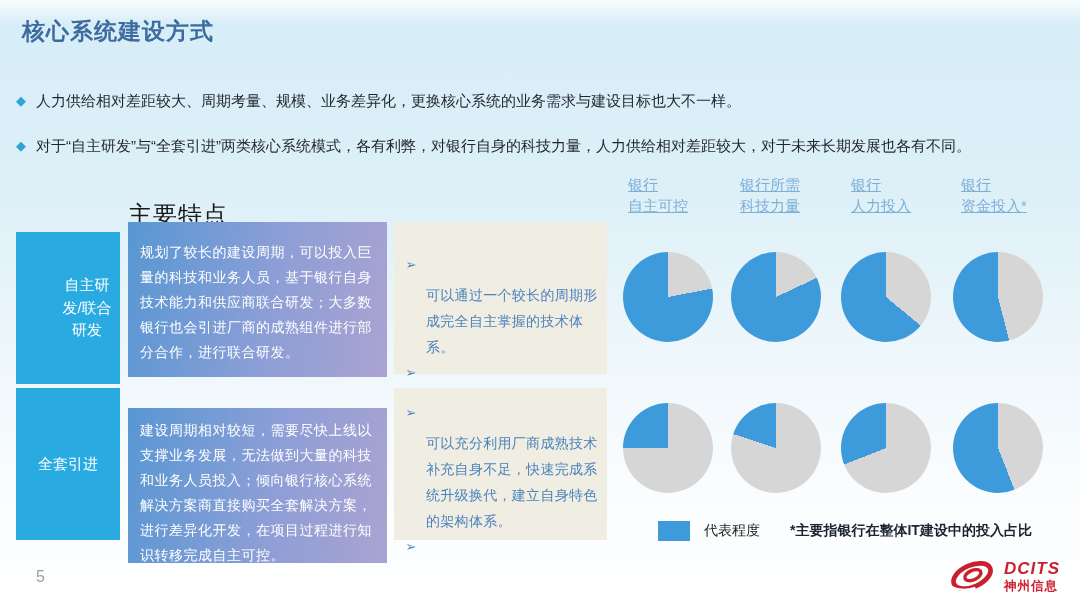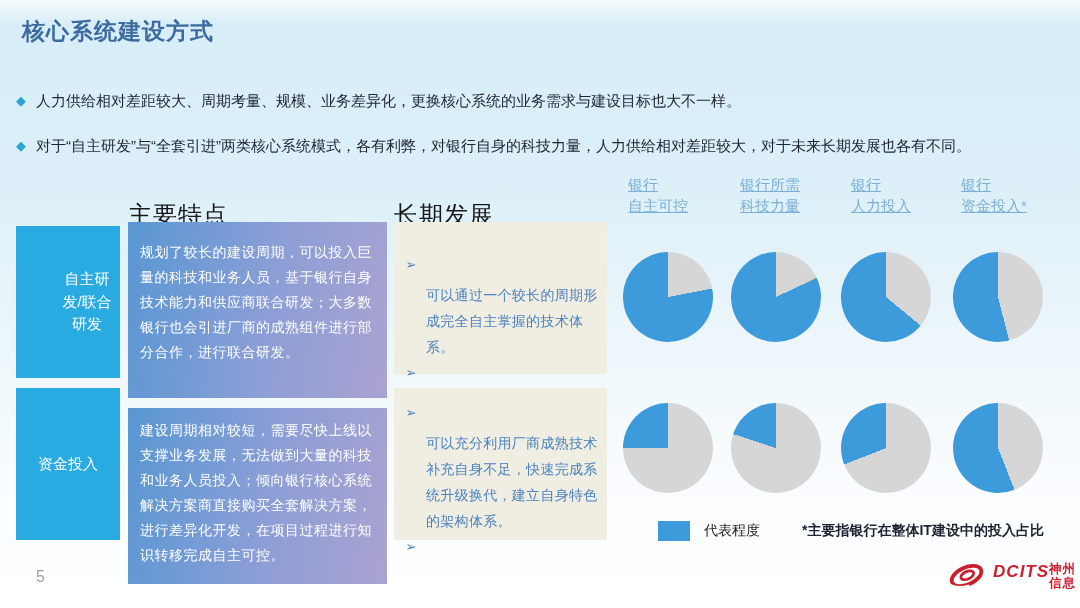"长期发展" div.col-header { html: <div>长期发展</div> -> none }
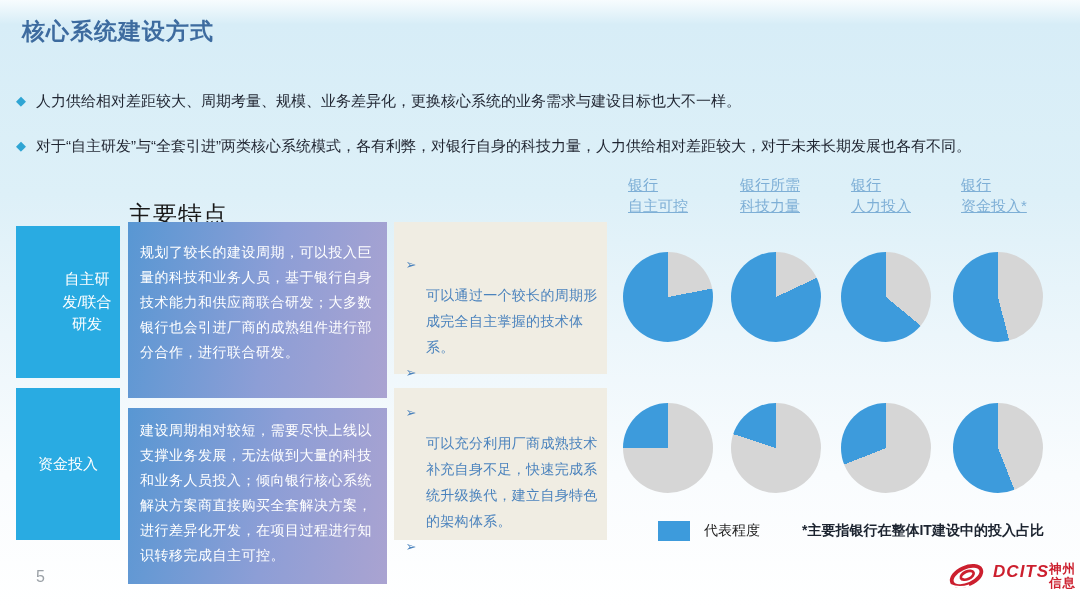"规划了较长的建设周期，可以投入巨量的科技和业务人员，基于银行自身技术能力和供应商" .feature-box { height: 176px -> 155px }
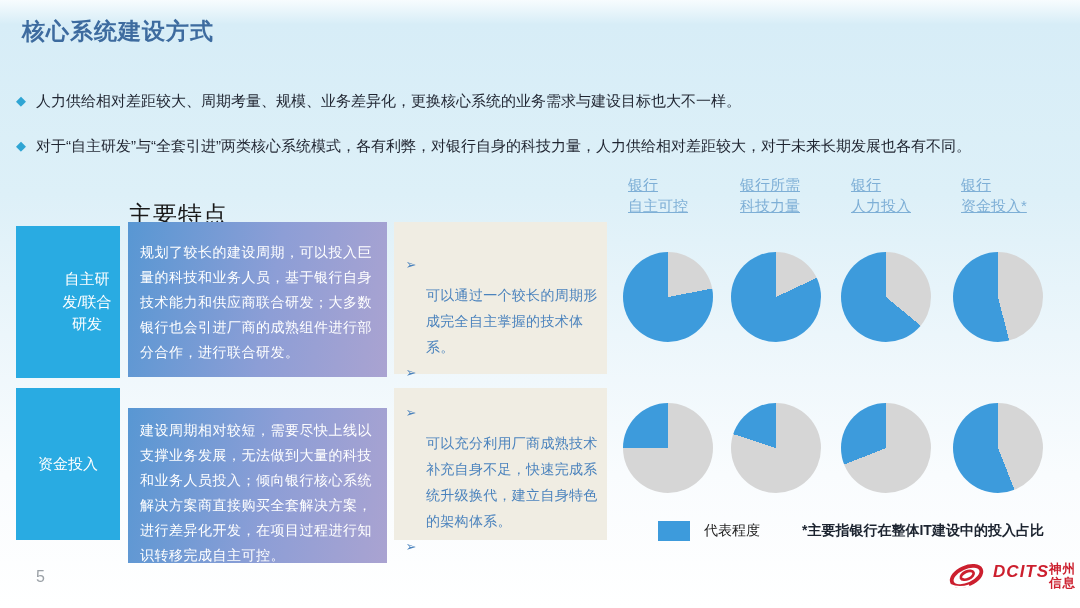"自主研发/联合研发" div.label-box { top: 226px -> 232px }
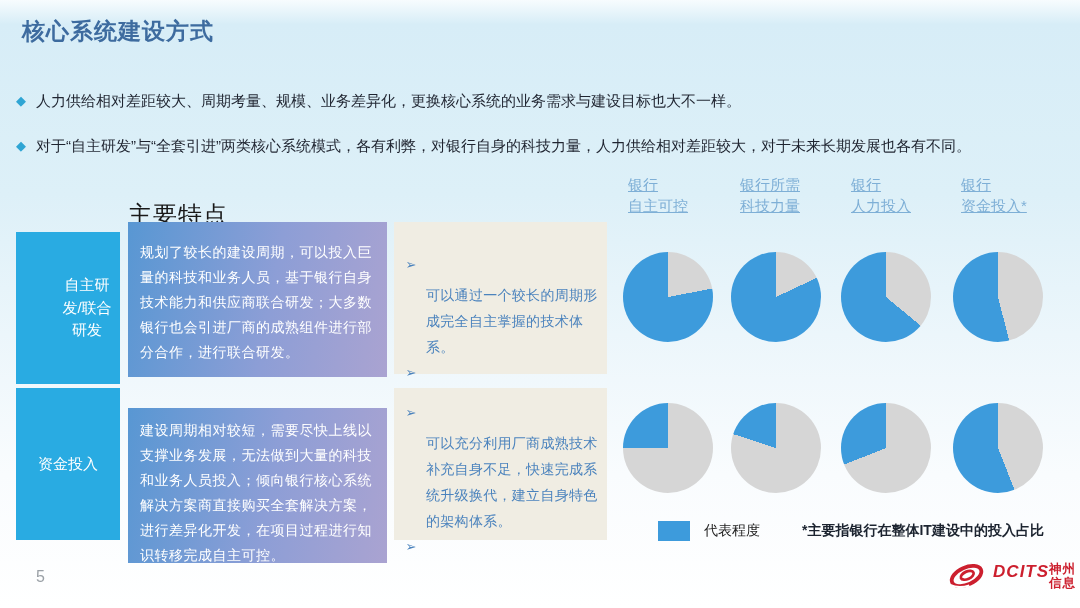"资金投入" div.label-box { text: 资金投入 -> 全套引进 }
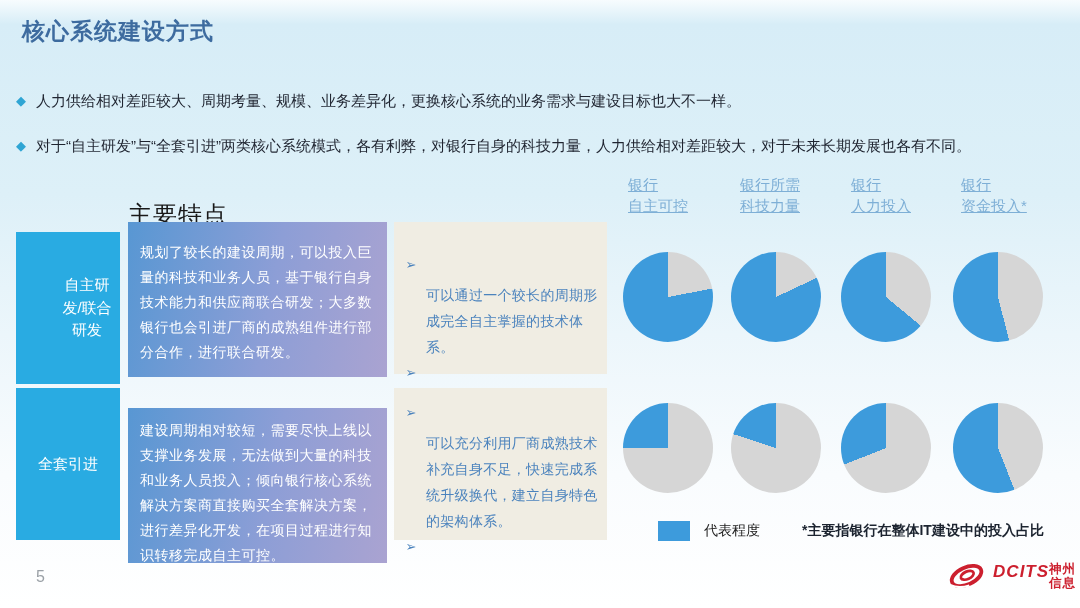"*主要指银行在整体IT建设中的投入占比" .legend .footnote { margin-left: 28px -> 16px }
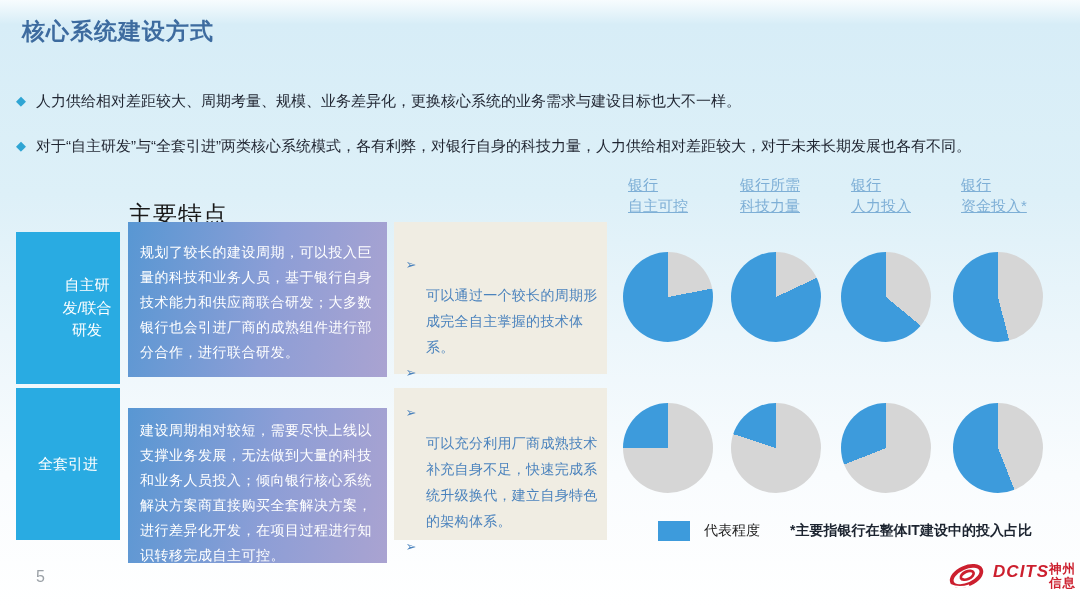"DCITS" .logo .words { flex-direction: none -> column }
